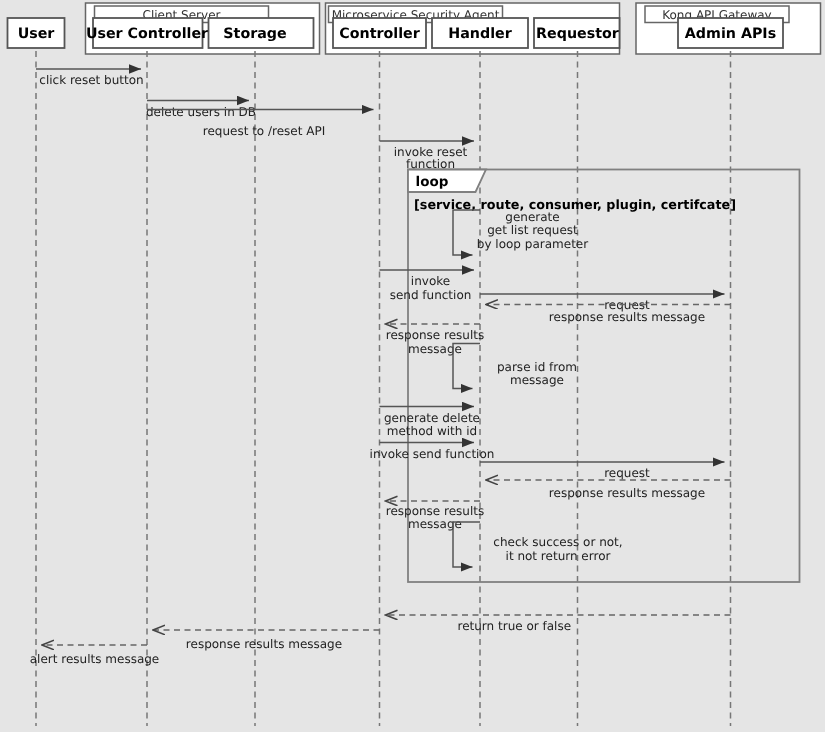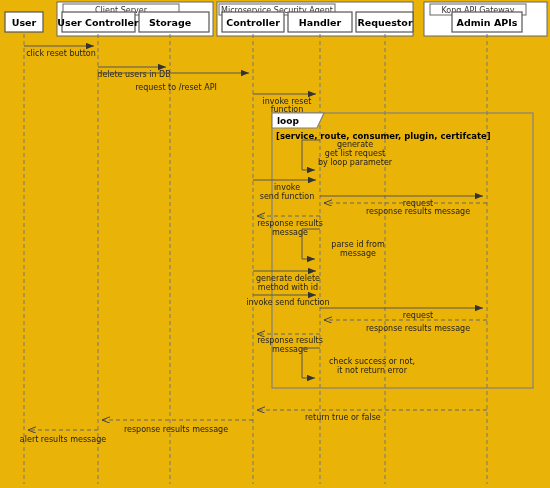"Client Server" #diagram-root { background: #eab308 -> #e5e5e5 }
